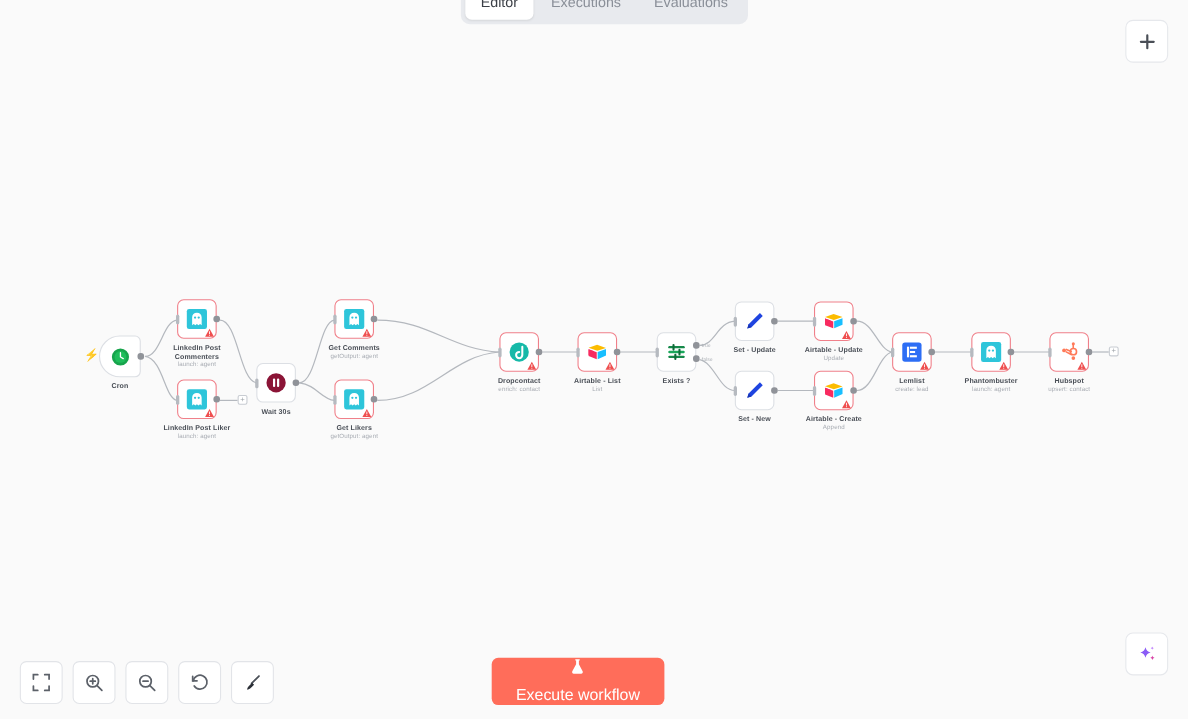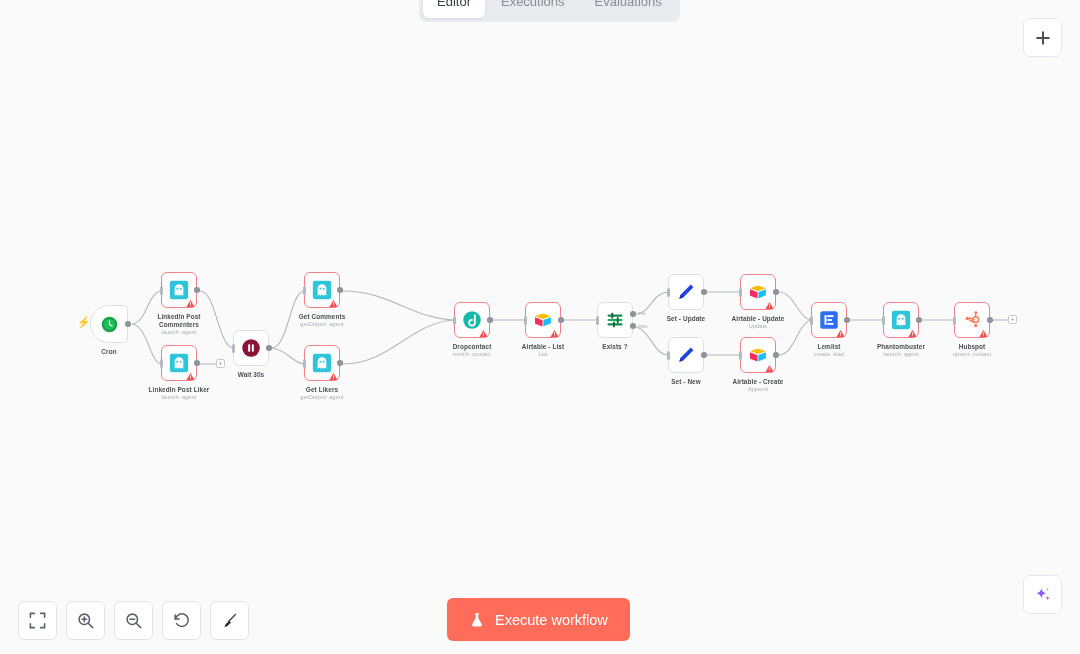"Execute workflow" .exec-btn { flex-direction: none -> column }
